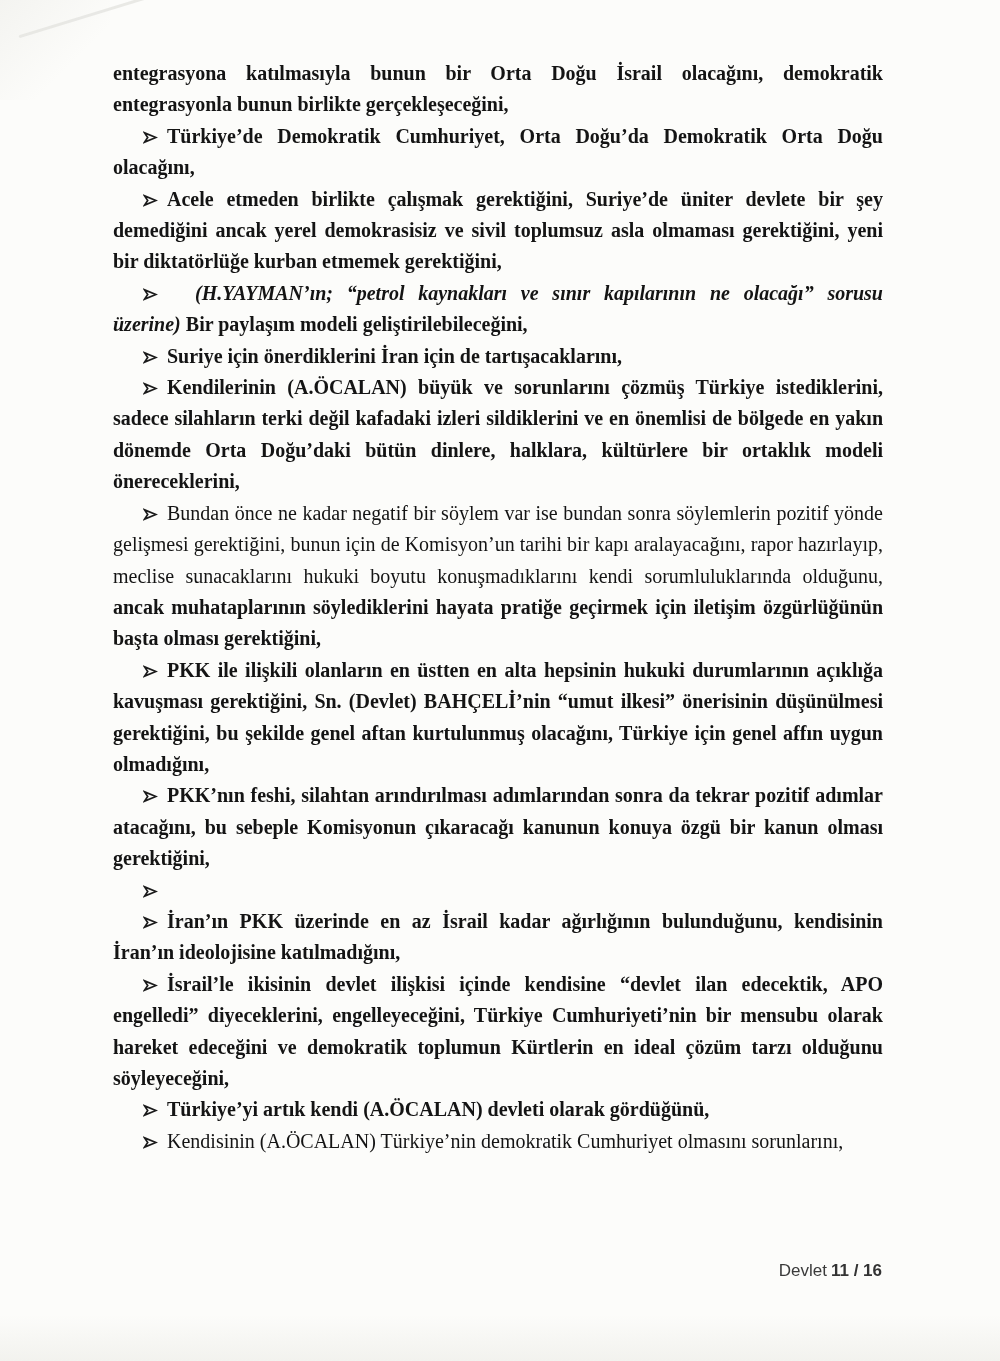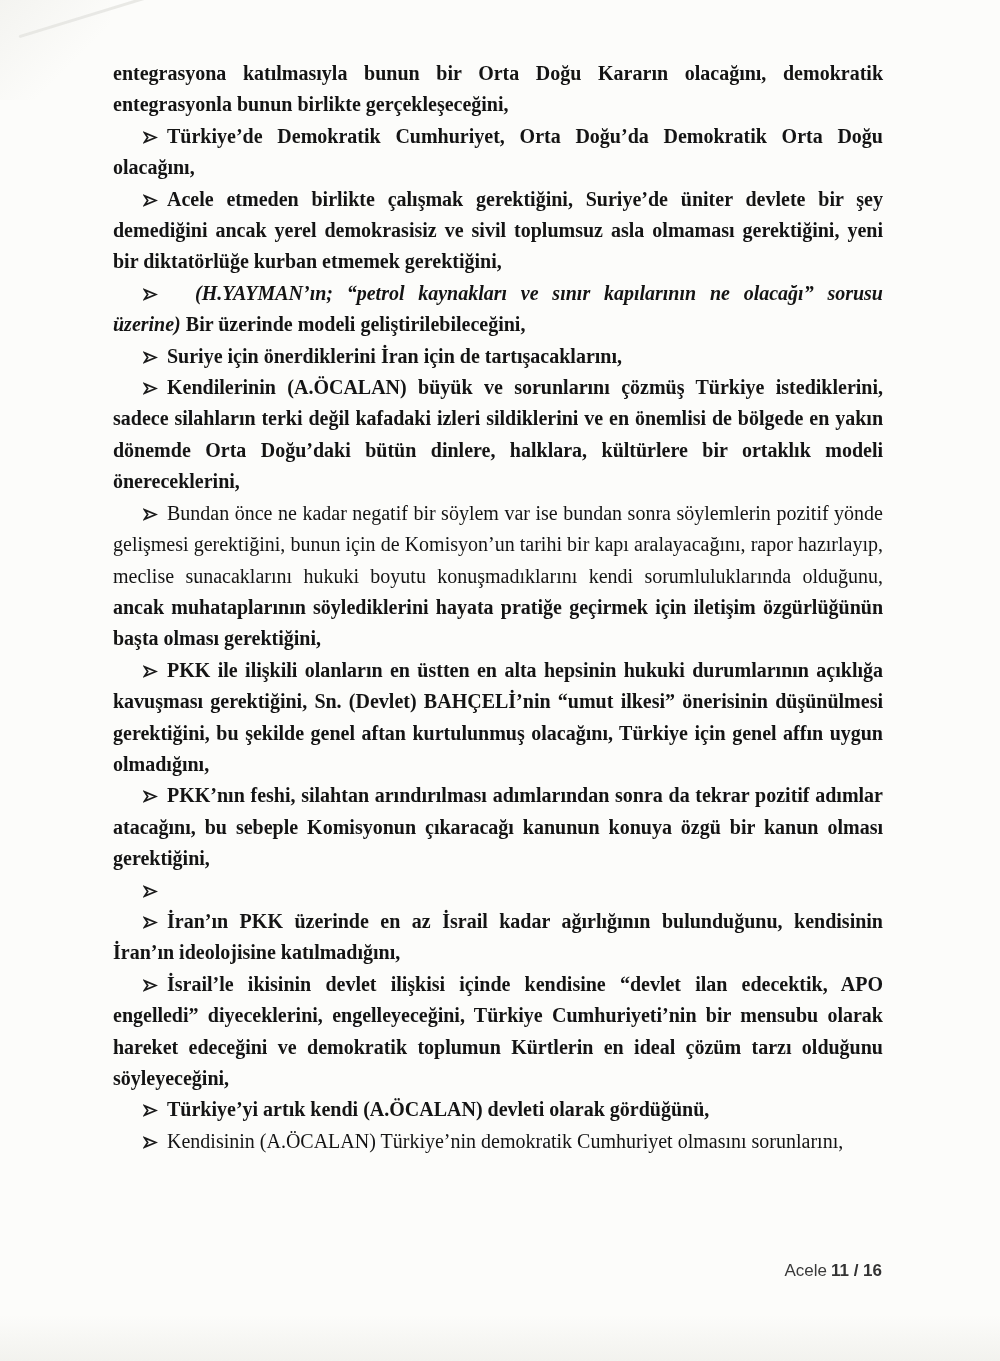"entegrasyona katılmasıyla bunun bir Orta" span.seg-bold { text: Kararın -> İsrail }
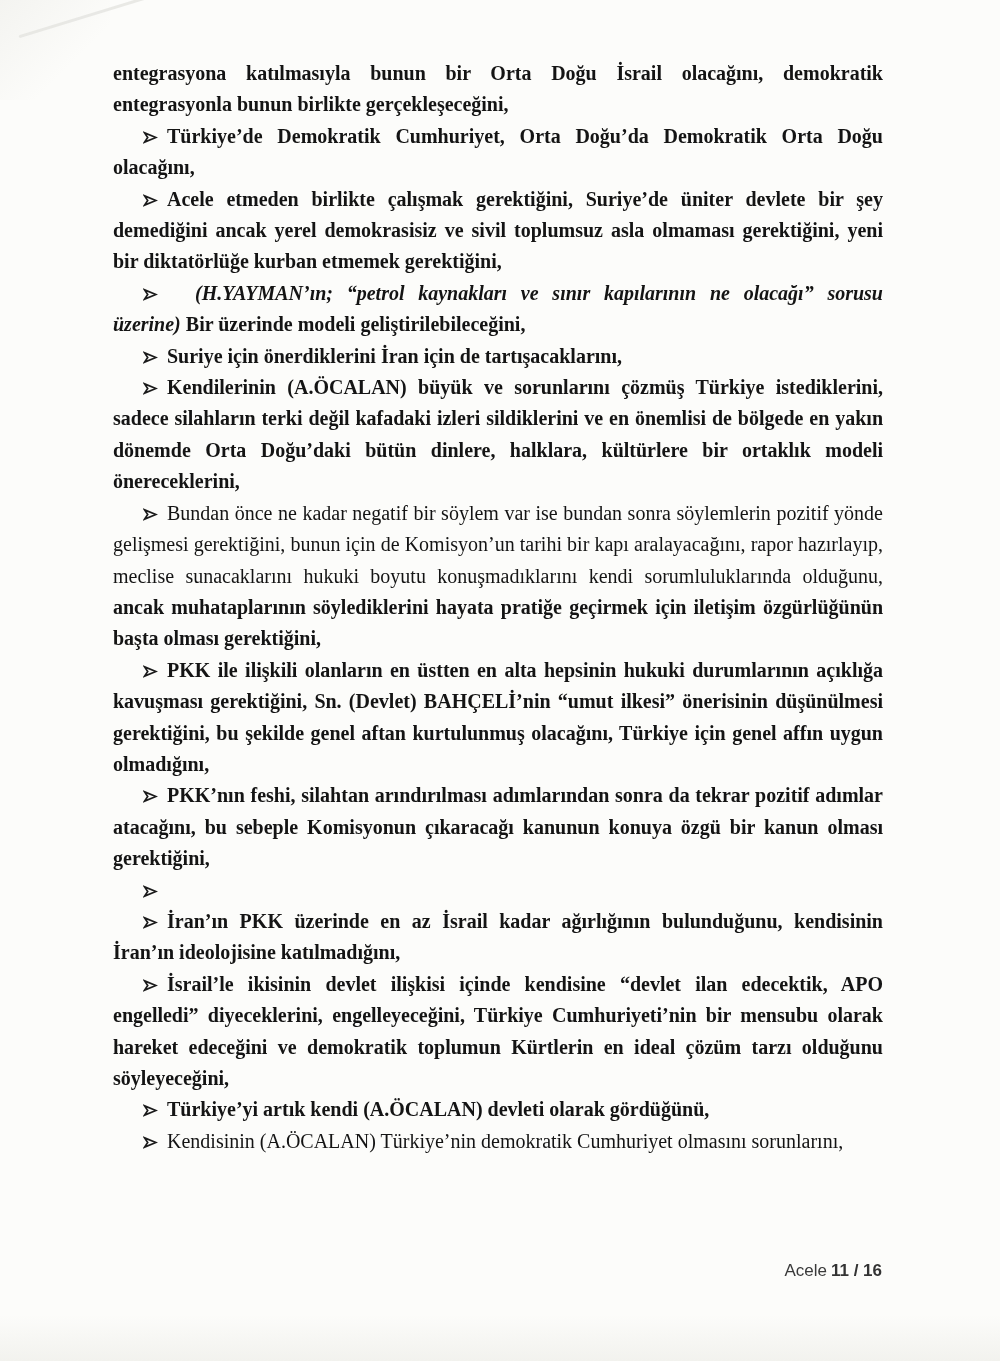"Bir üzerinde modeli" span.seg-bold { text: üzerinde -> paylaşım }
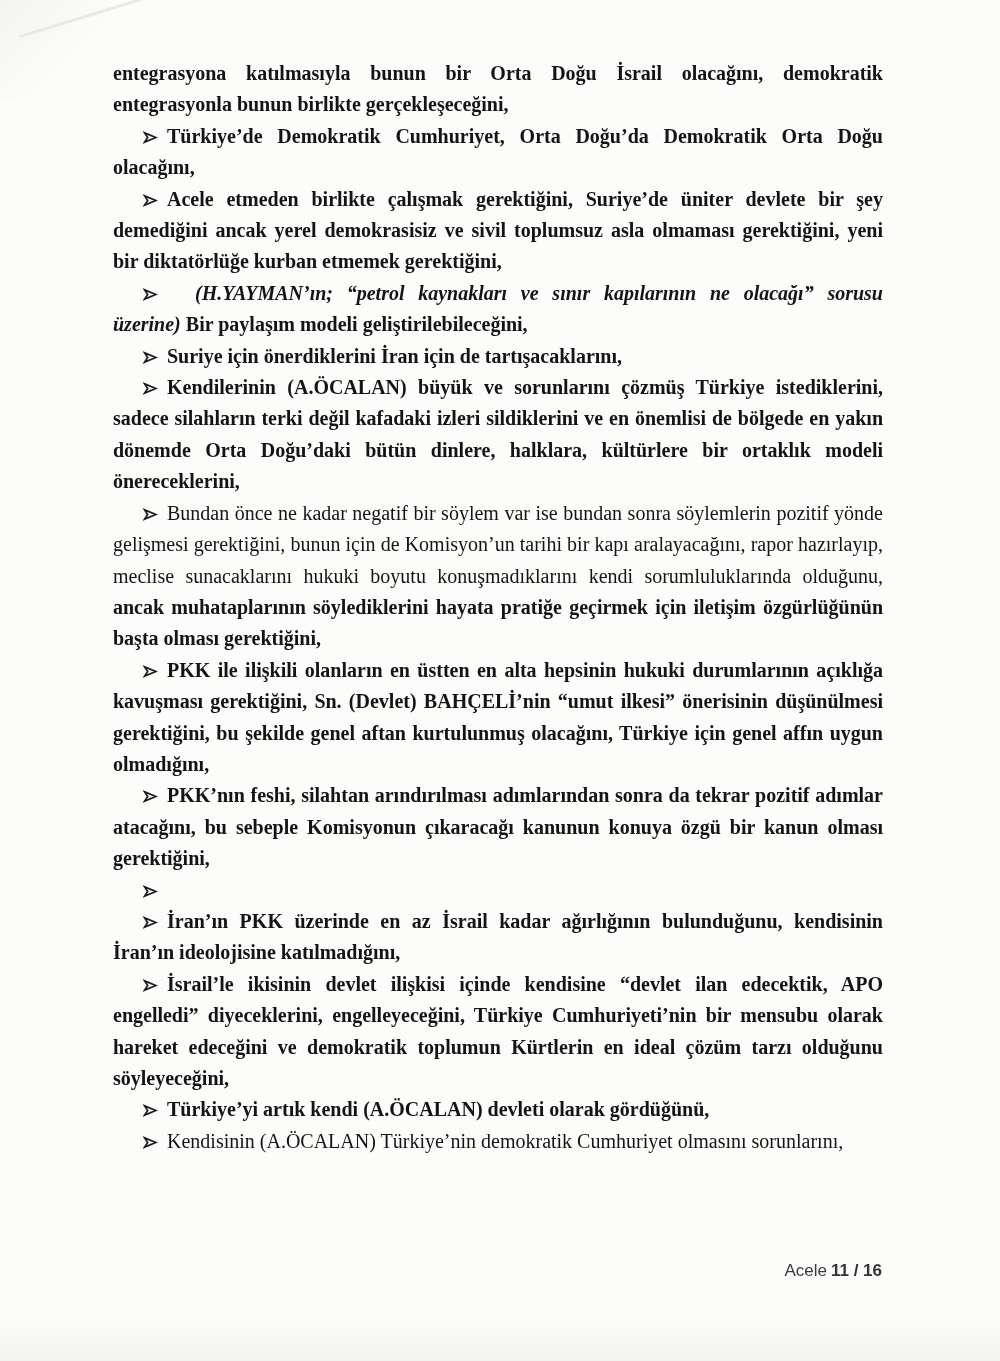"Acele" span { text: Acele -> Devlet }
